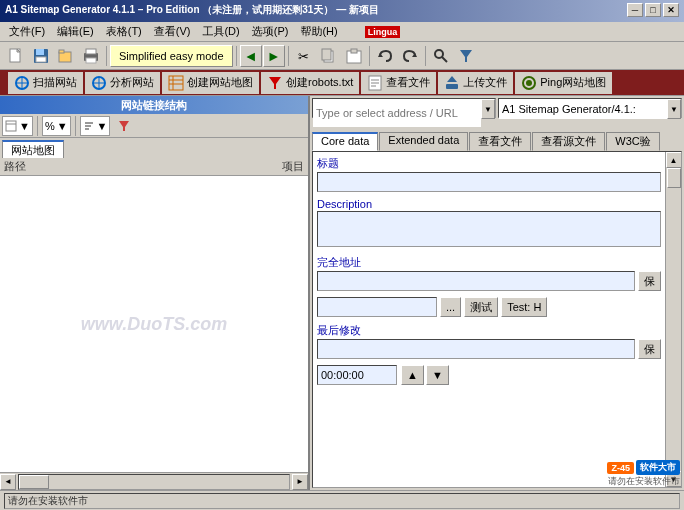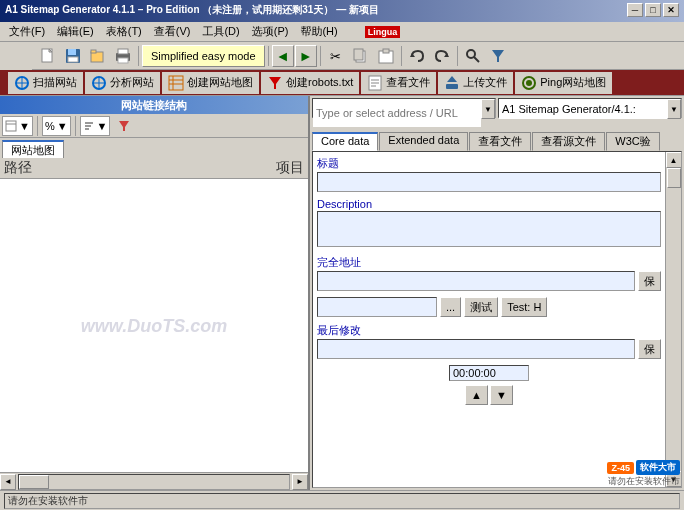"Simplified easy mode" .toolbar { margin-left: 32px -> none }
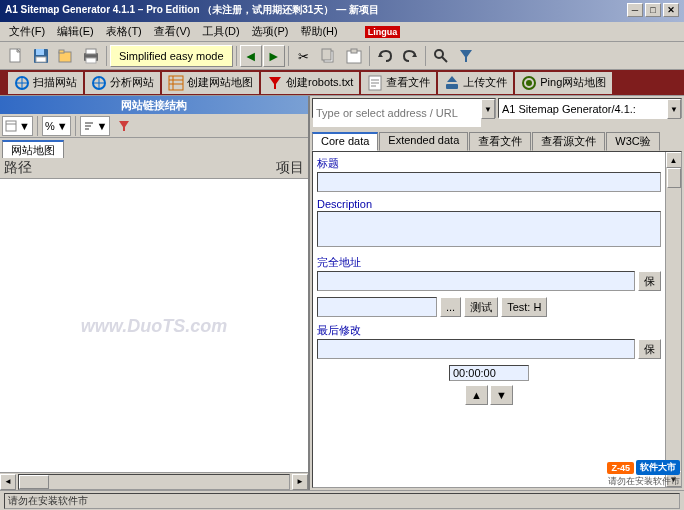"路径" .tree-header-col { font-size: 14px -> 11px }
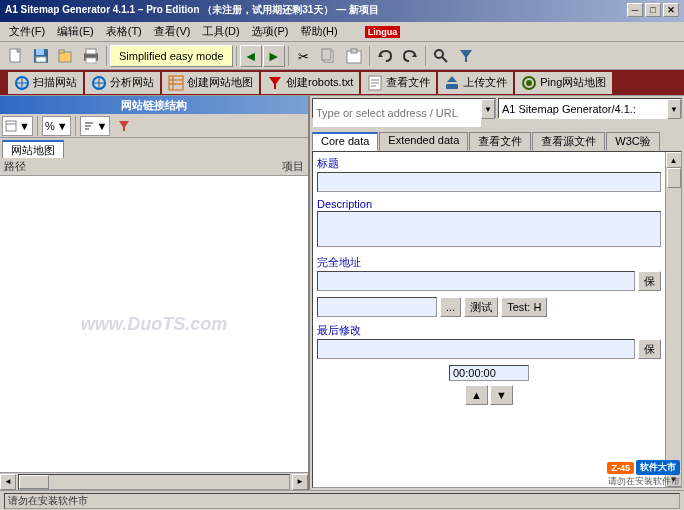"00:00:00" div.field-row { flex-direction: column -> none }
